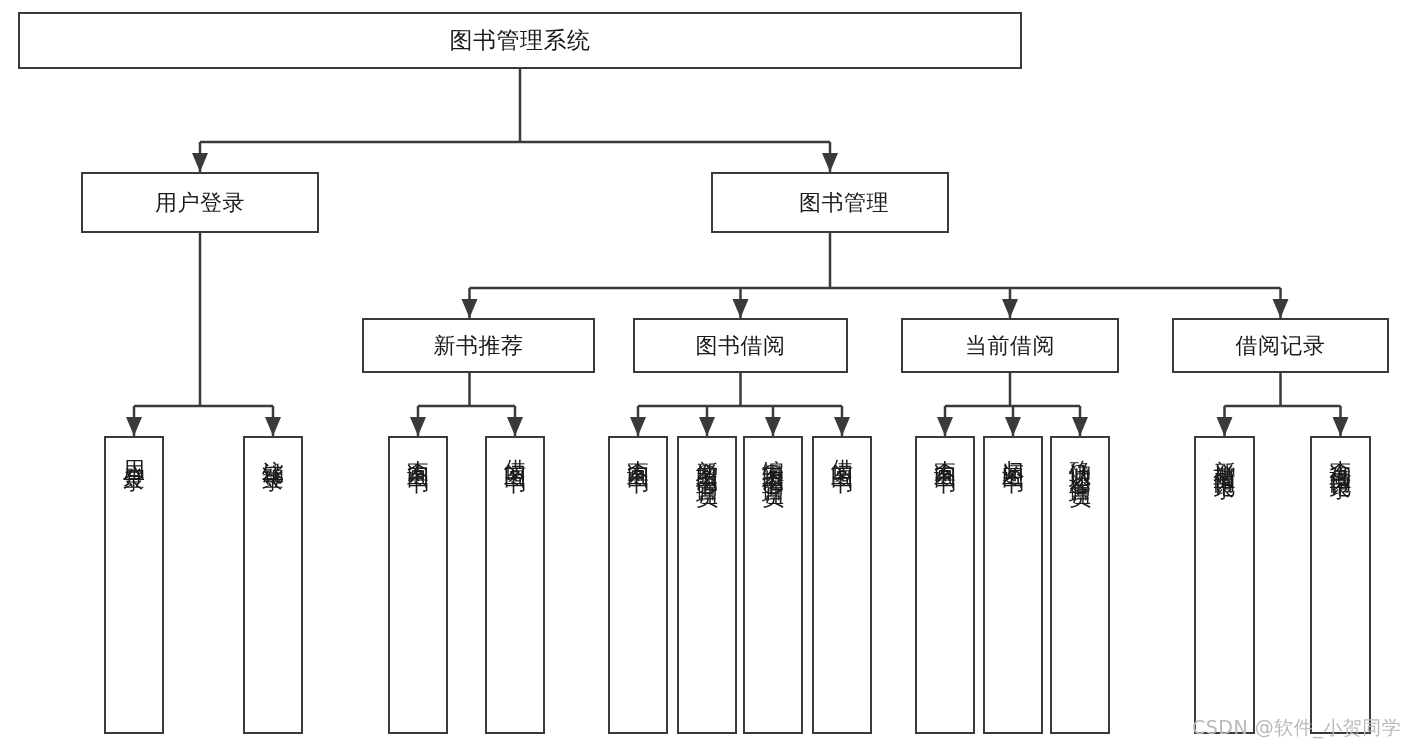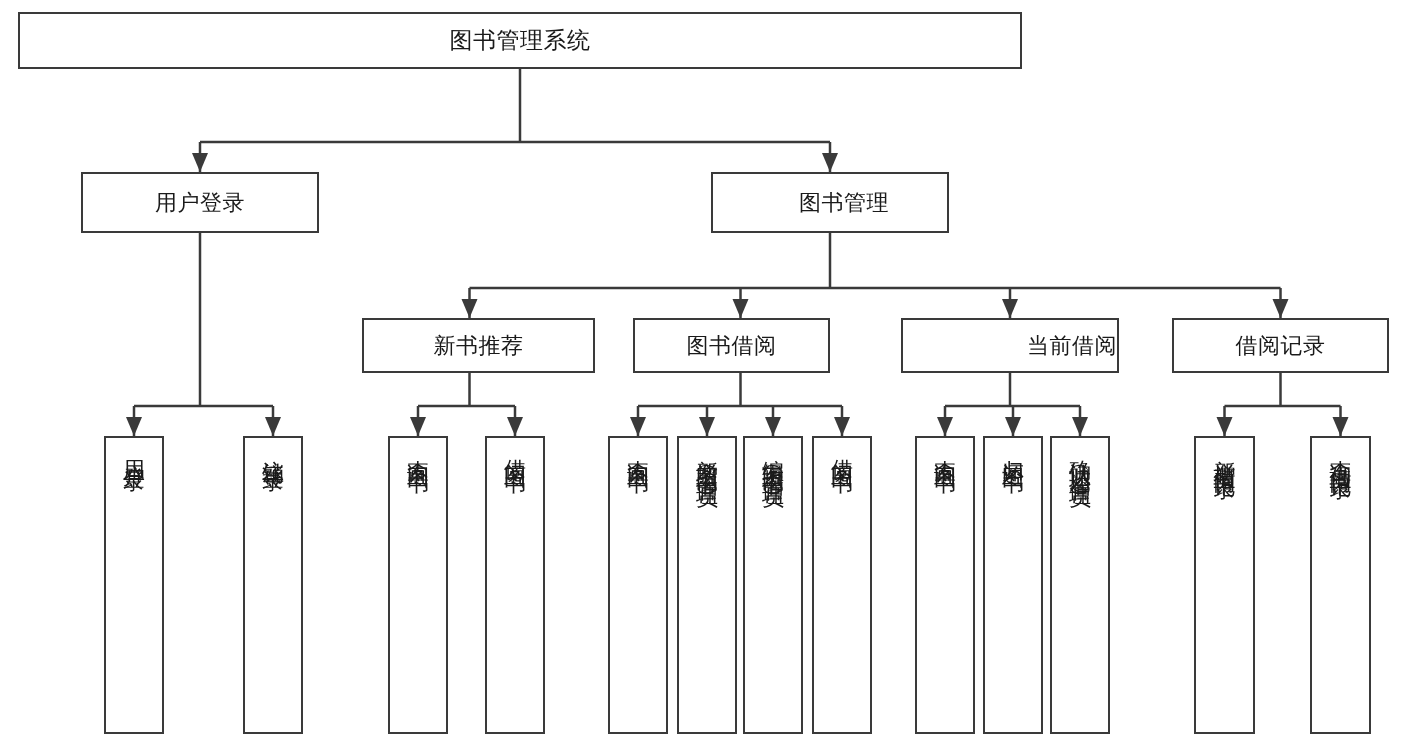"图书借阅" div.node { width: 197px -> 215px }
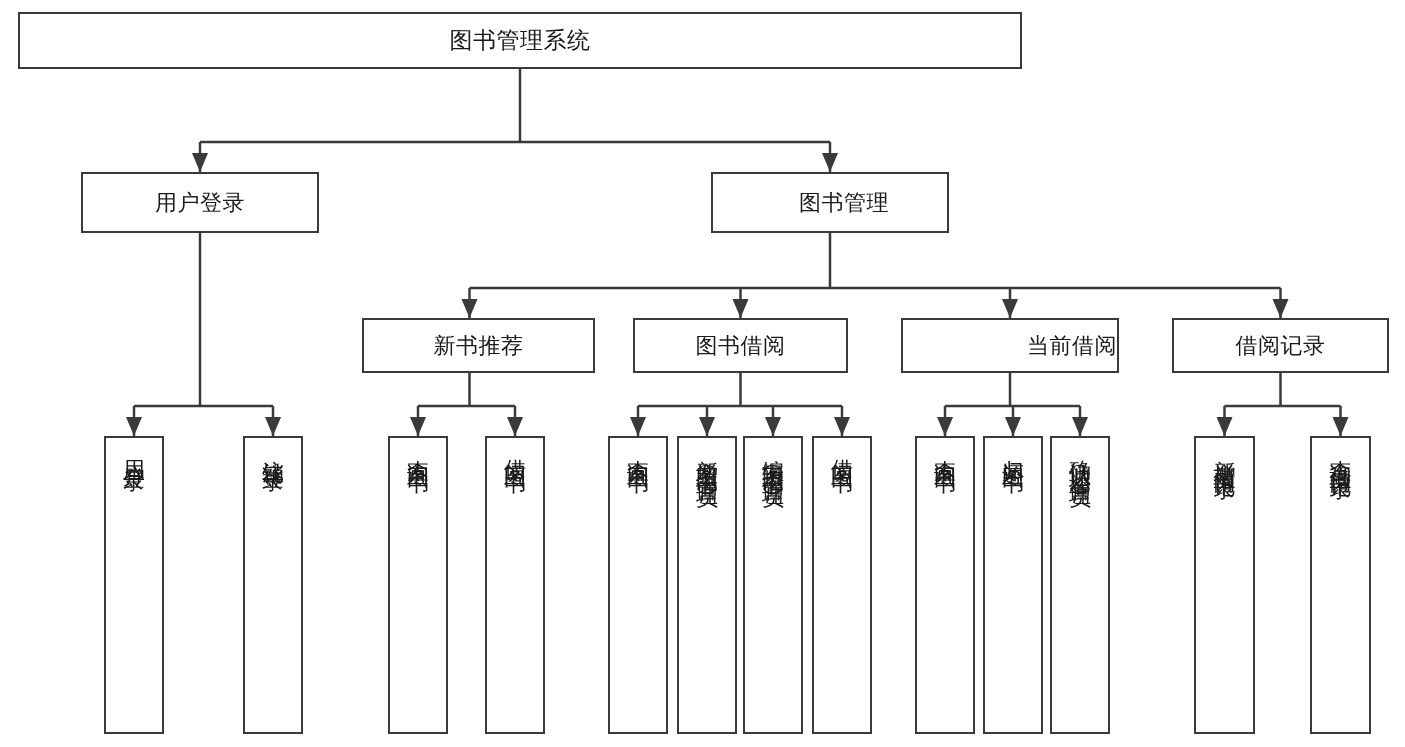"当前借阅" div.node { justify-content: flex-end -> none }
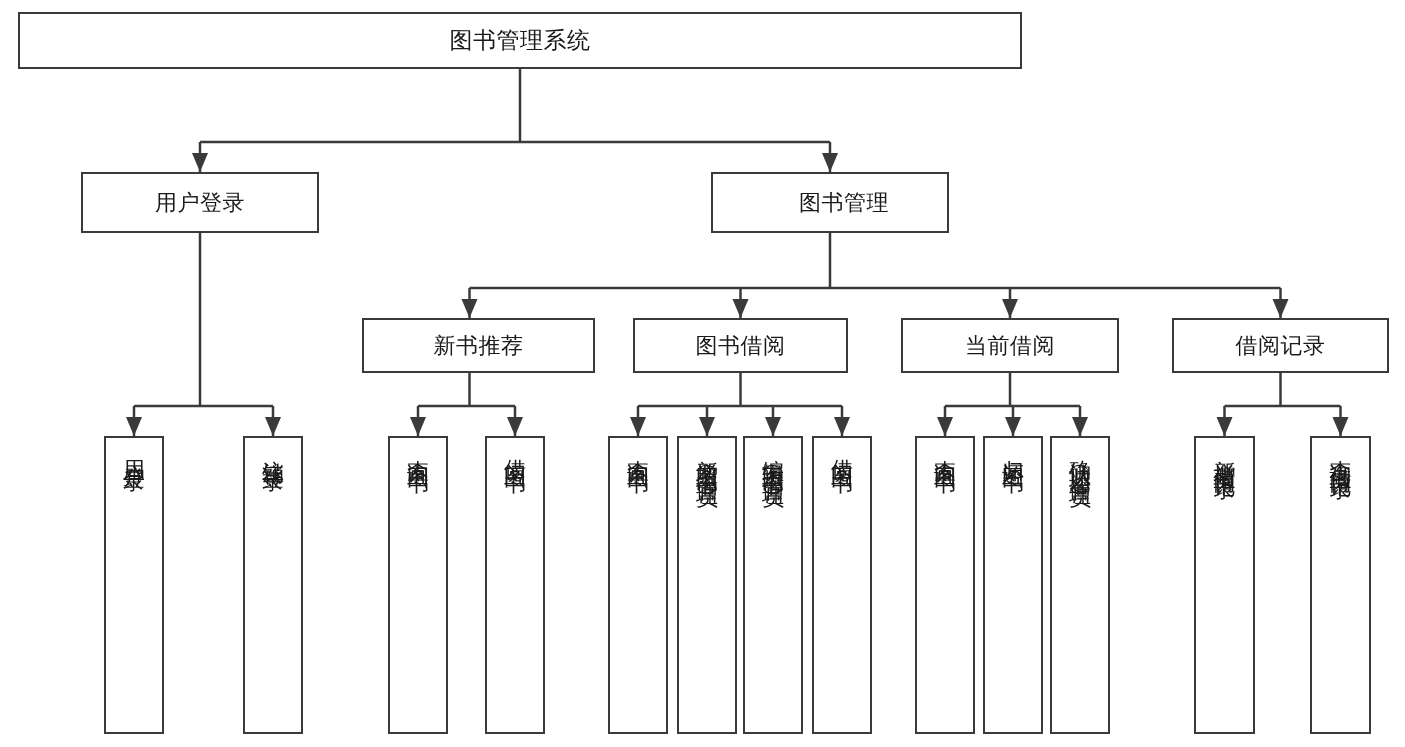"CSDN @软件_小贺同学" div.watermark { html: none -> <div>CSDN @软件_小贺同学</div> }
